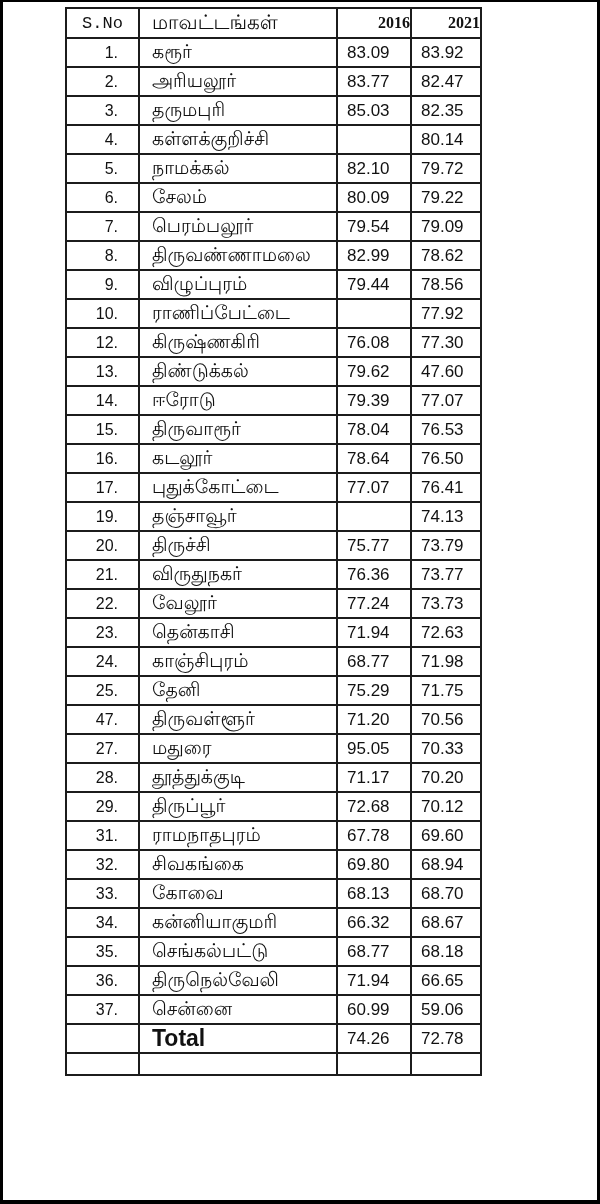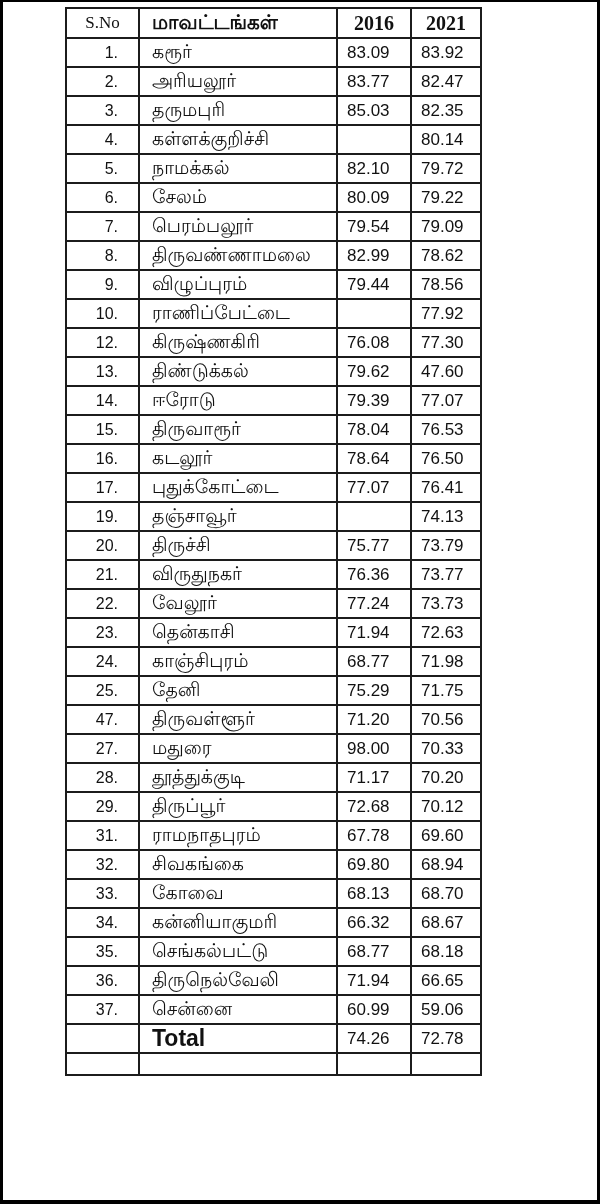"S.No" th.h-sno { font-family: Liberation Serif, serif -> Liberation Mono, monospace }
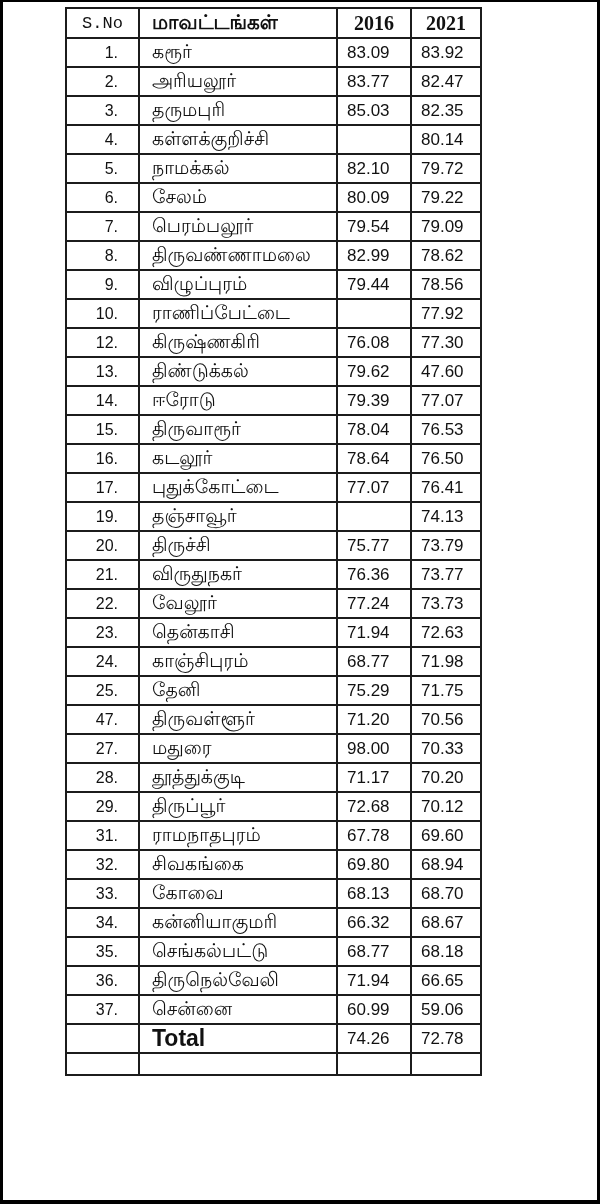"மாவட்டங்கள்" th.h-district { font-weight: 700 -> 400 }
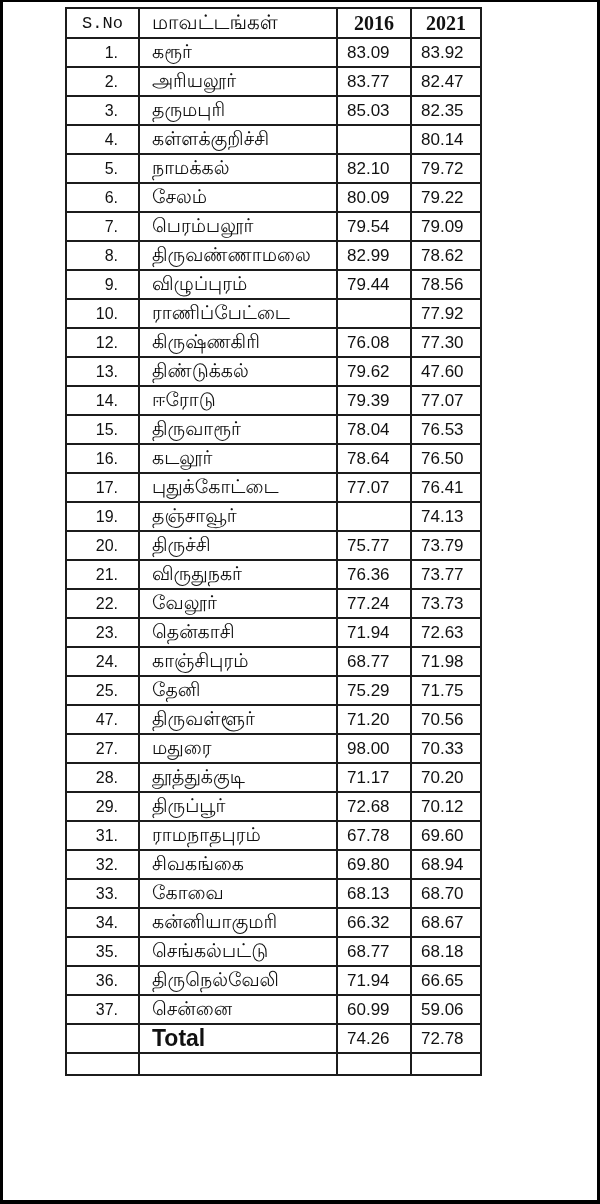"2016" th.h-year { font-size: 20px -> 16px; text-align: center -> right }
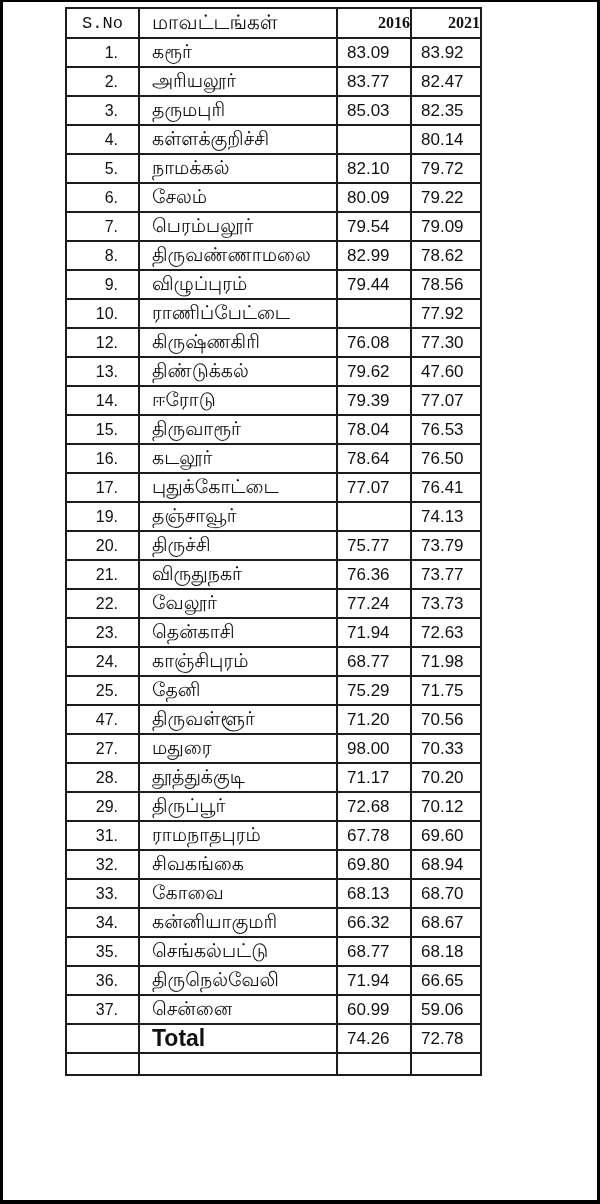"98.00" td.c-val { text: 98.00 -> 95.05 }
